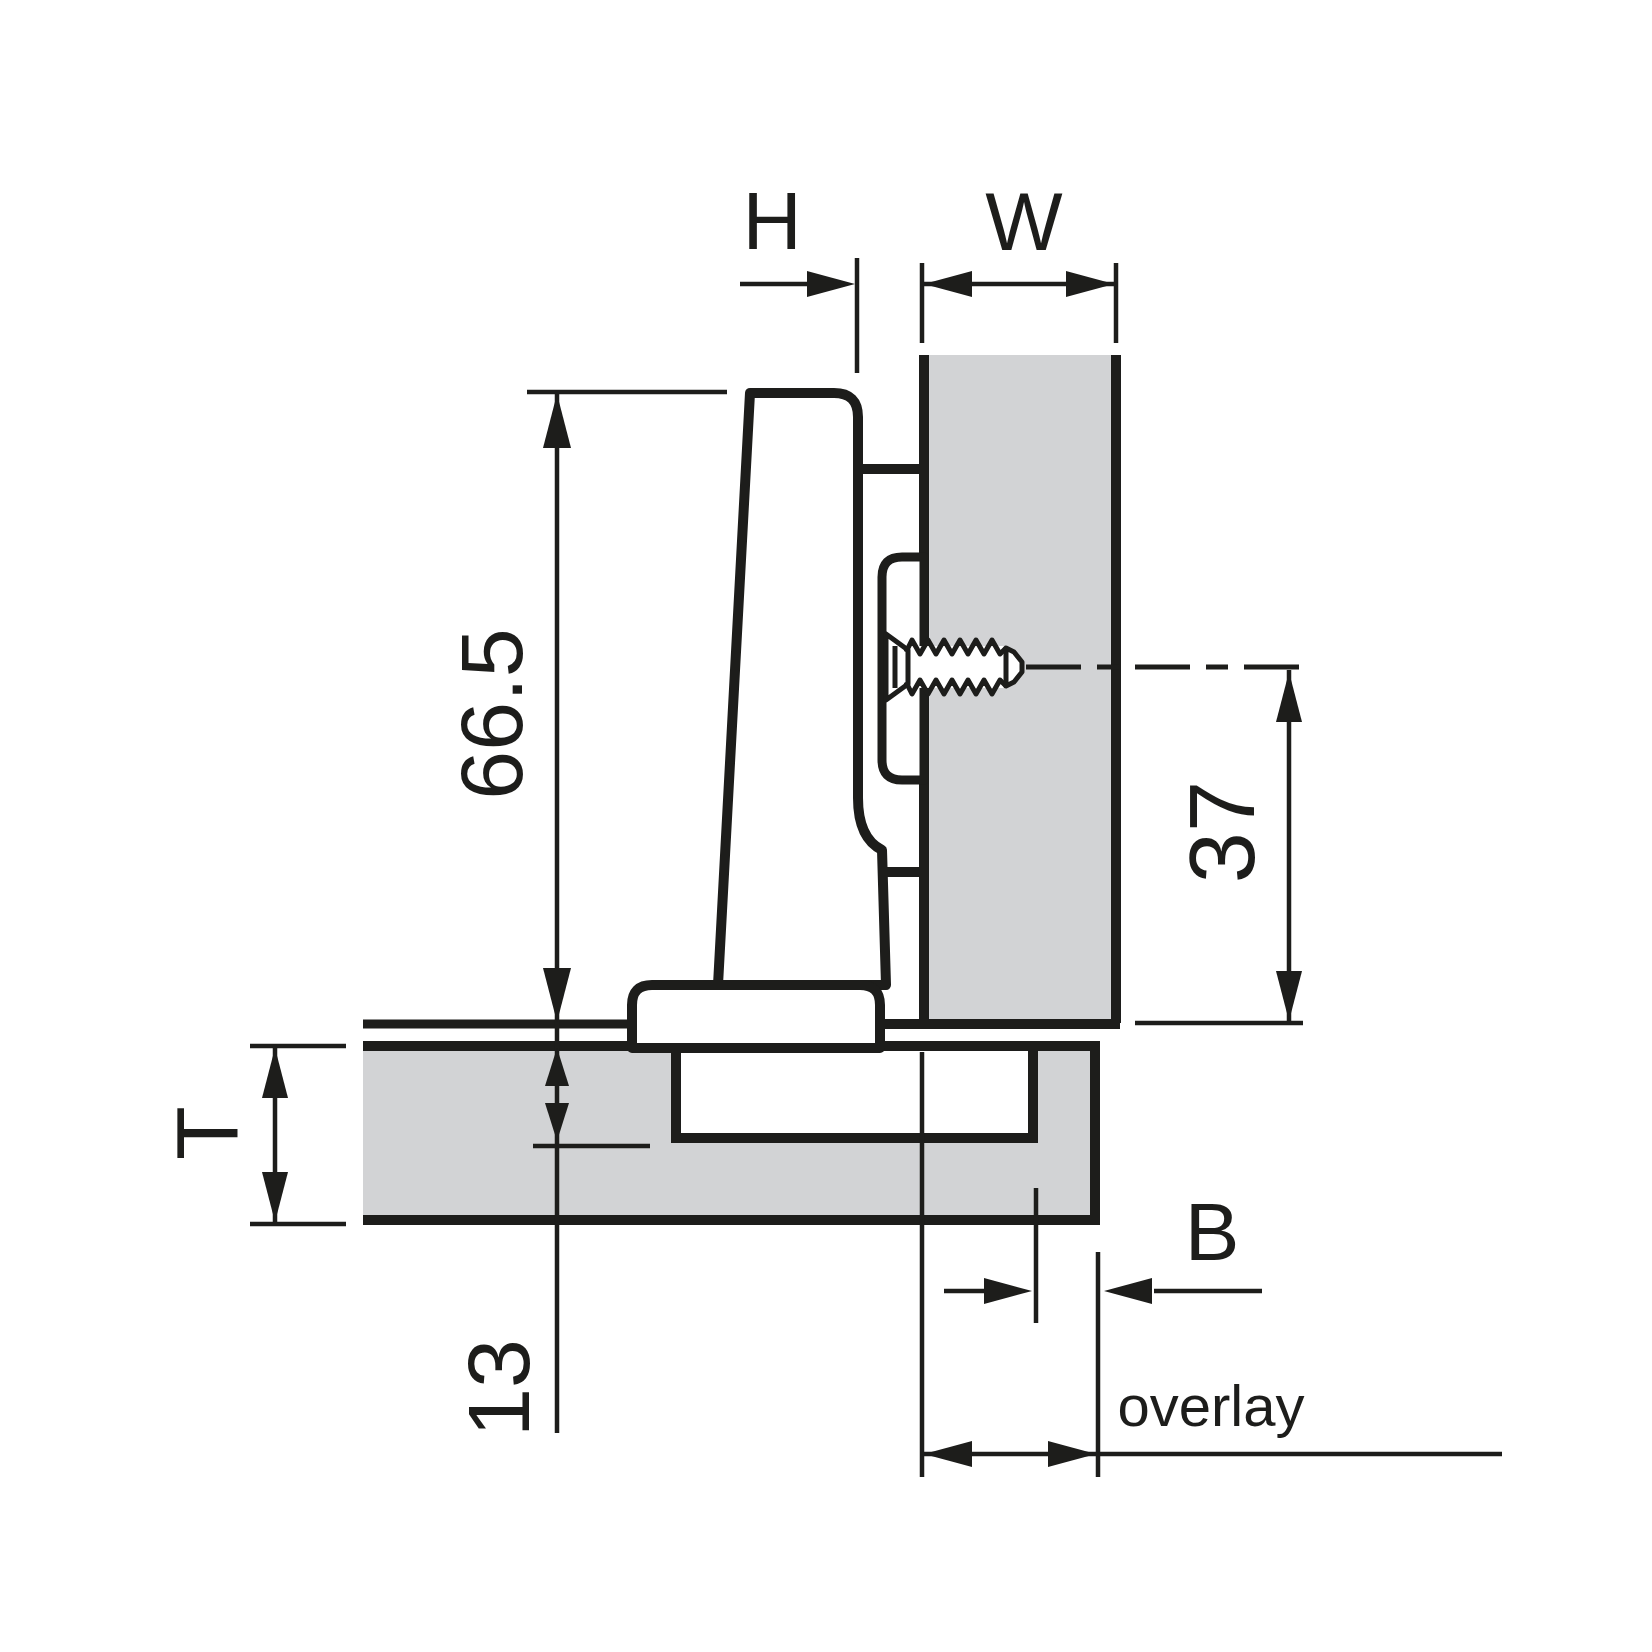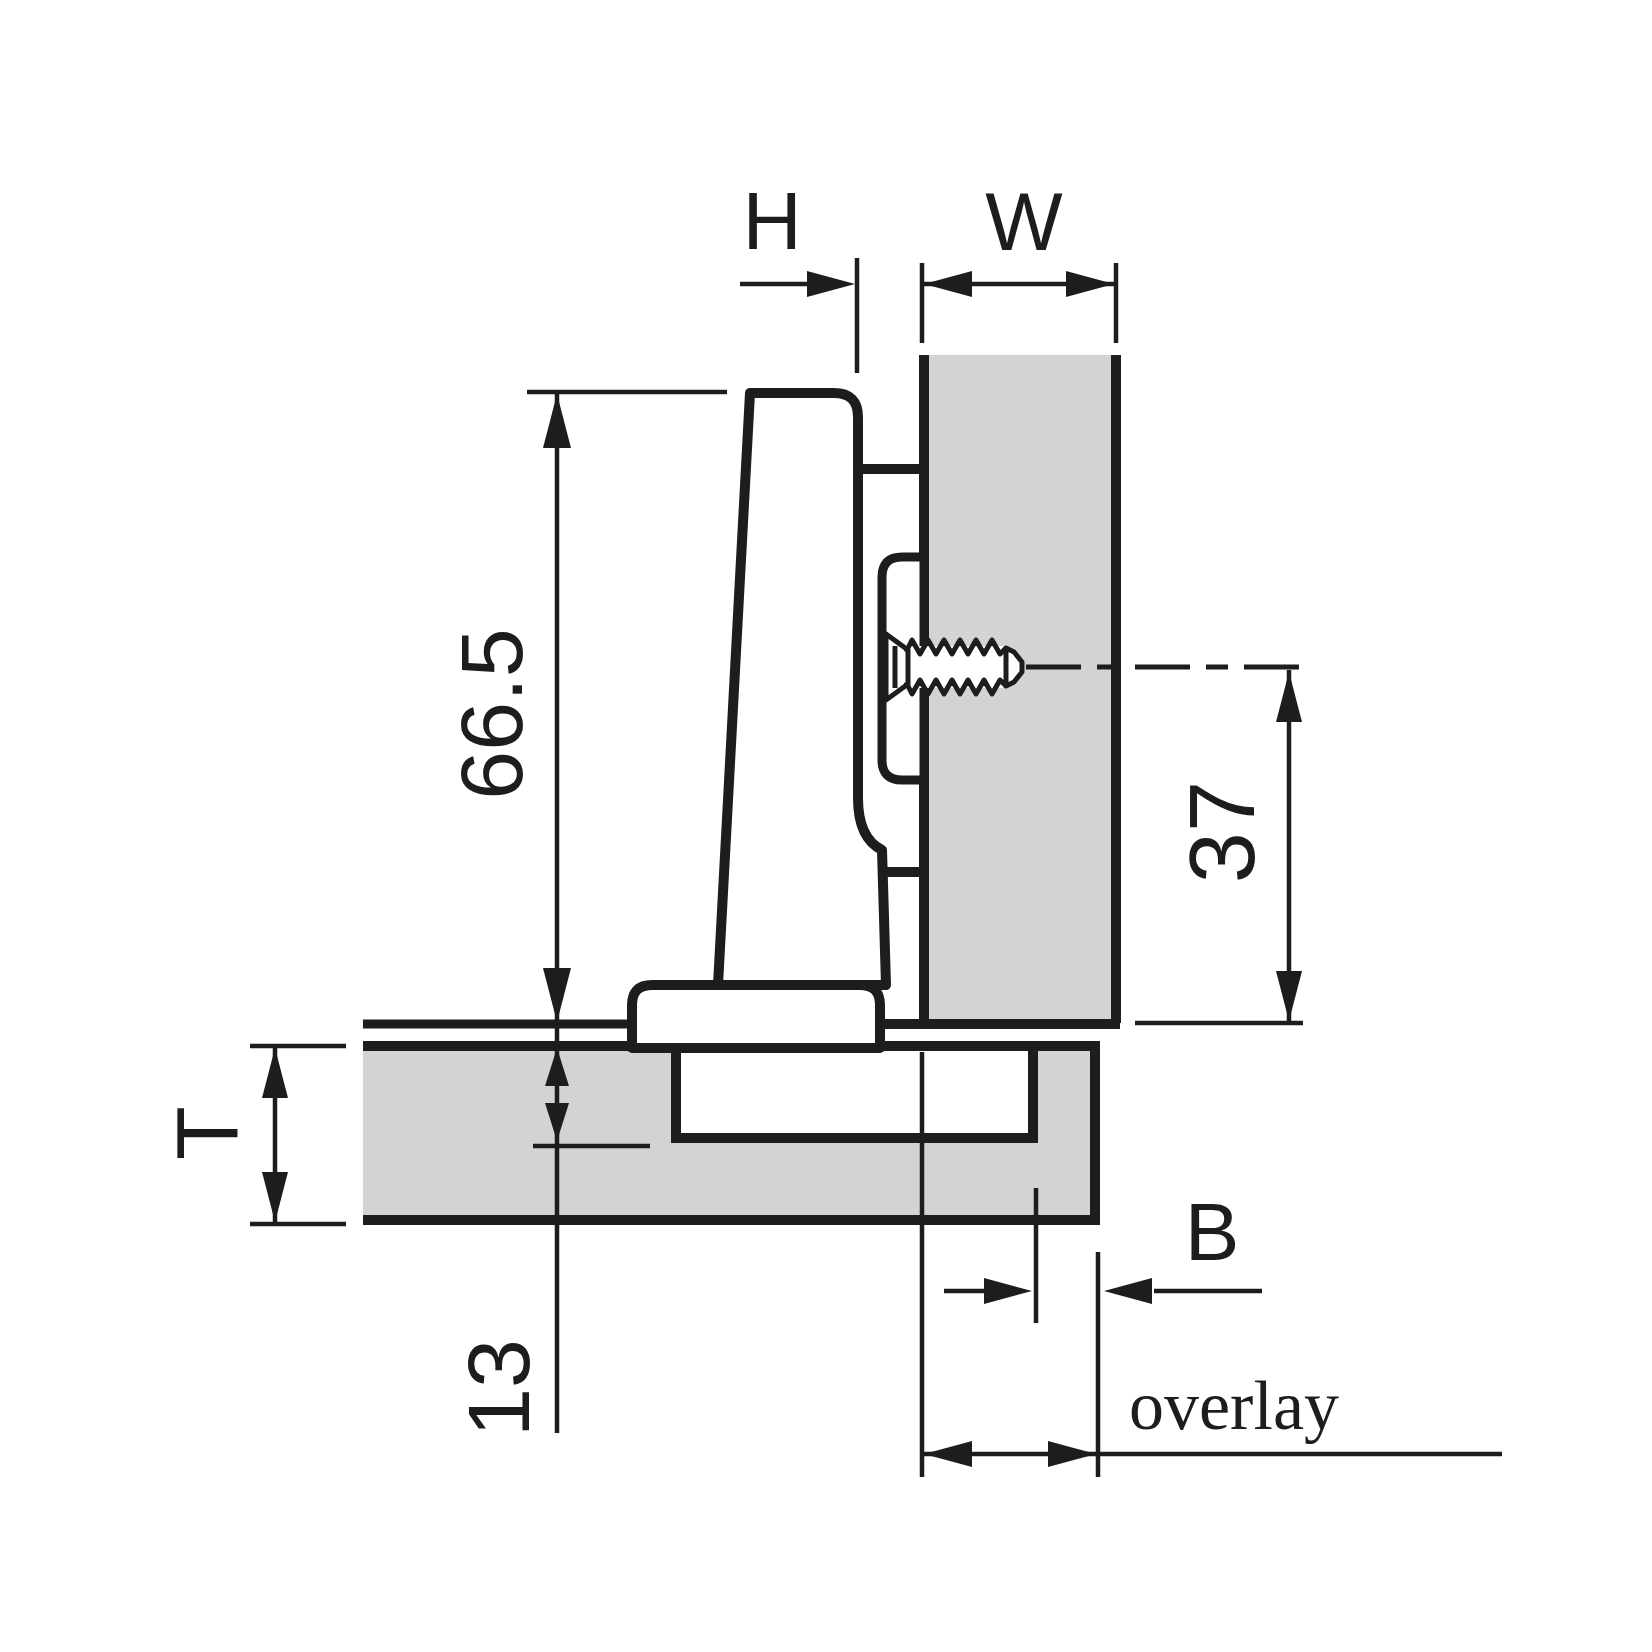"overlay" .lbl-overlay { font-family: Liberation Serif, serif -> none; font-size: 70px -> 58px; left: 1064px -> 1041px }
